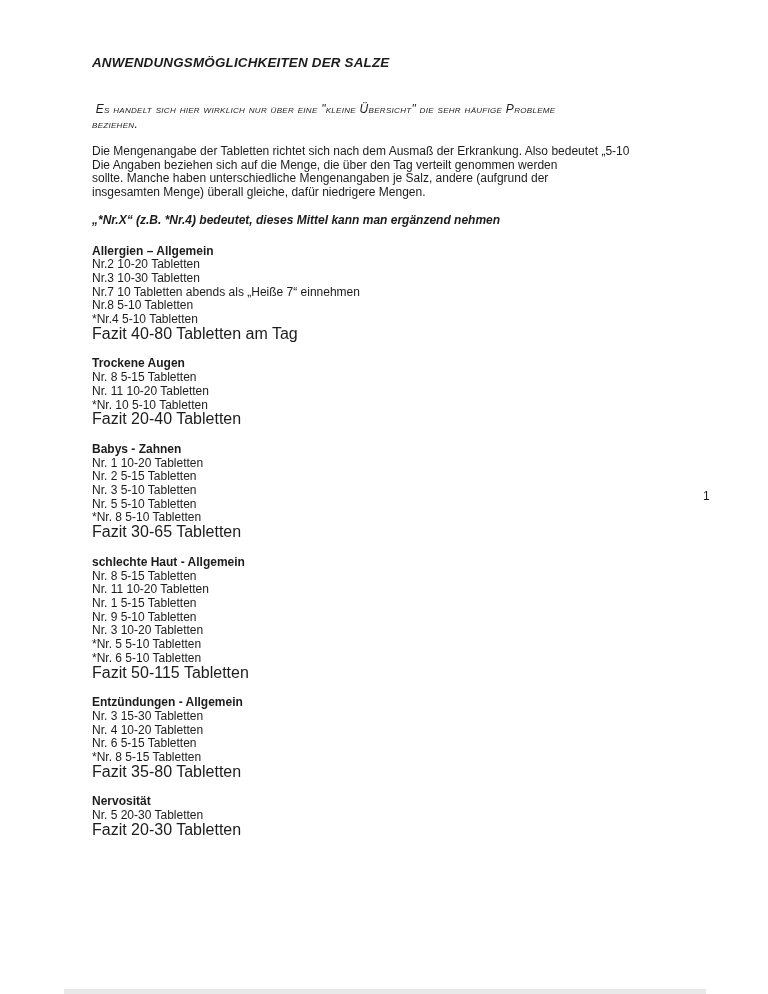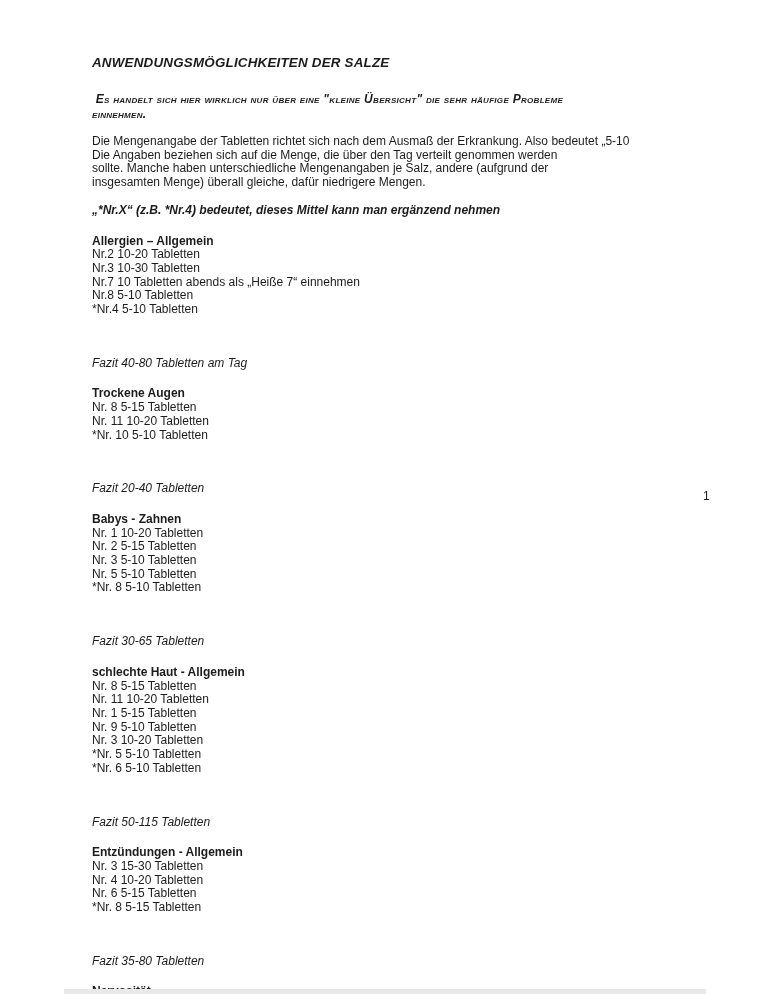"Es handelt sich hier wirklich" .subtitle { font-weight: bold -> none; margin-top: 21px -> 31px }
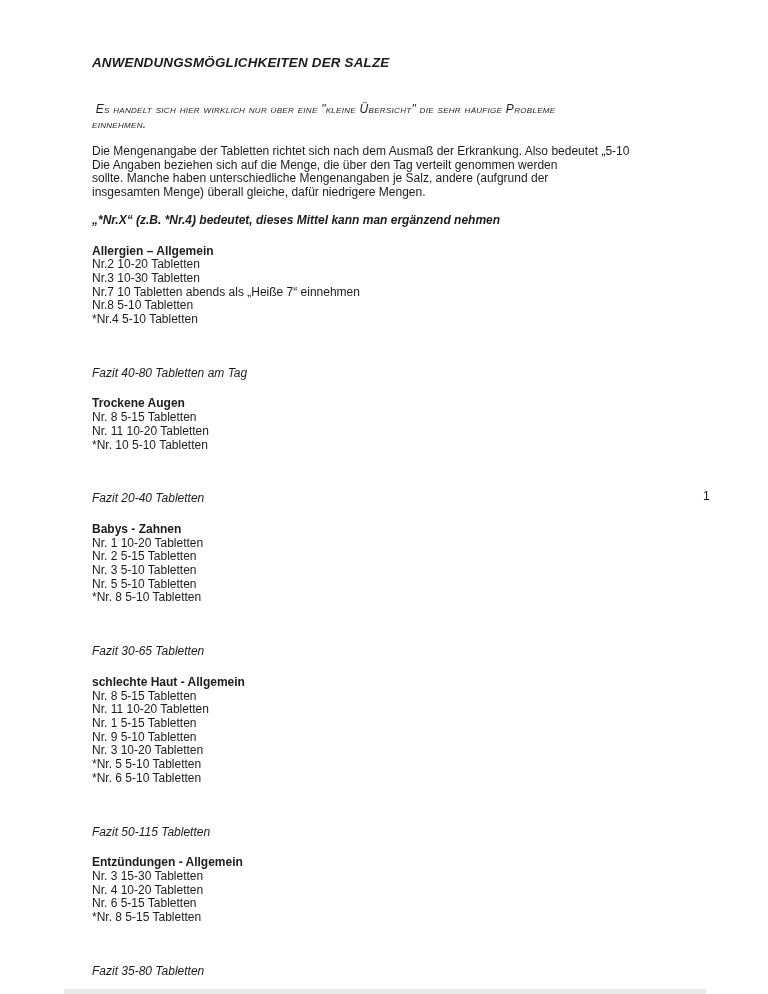"einnehmen." div.subtitle-line { text: einnehmen -> beziehen }
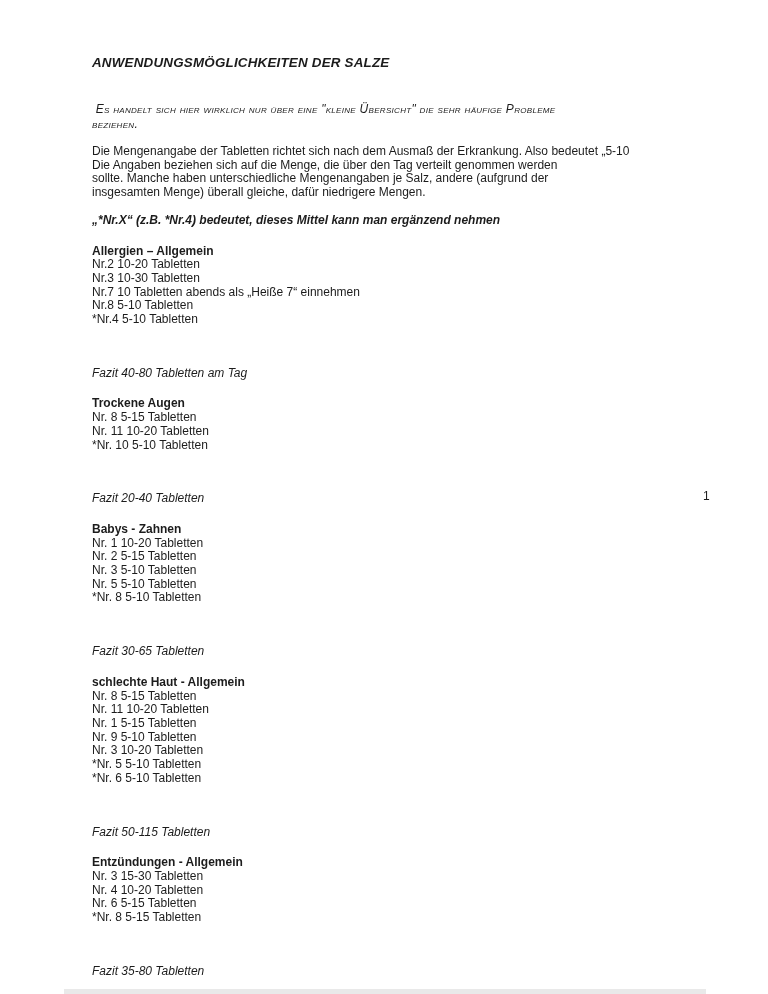"Fazit 40-80 Tabletten am Tag" .sec-fazit { font-size: 12px -> 16px; font-style: italic -> none; margin-top: 40px -> none }
